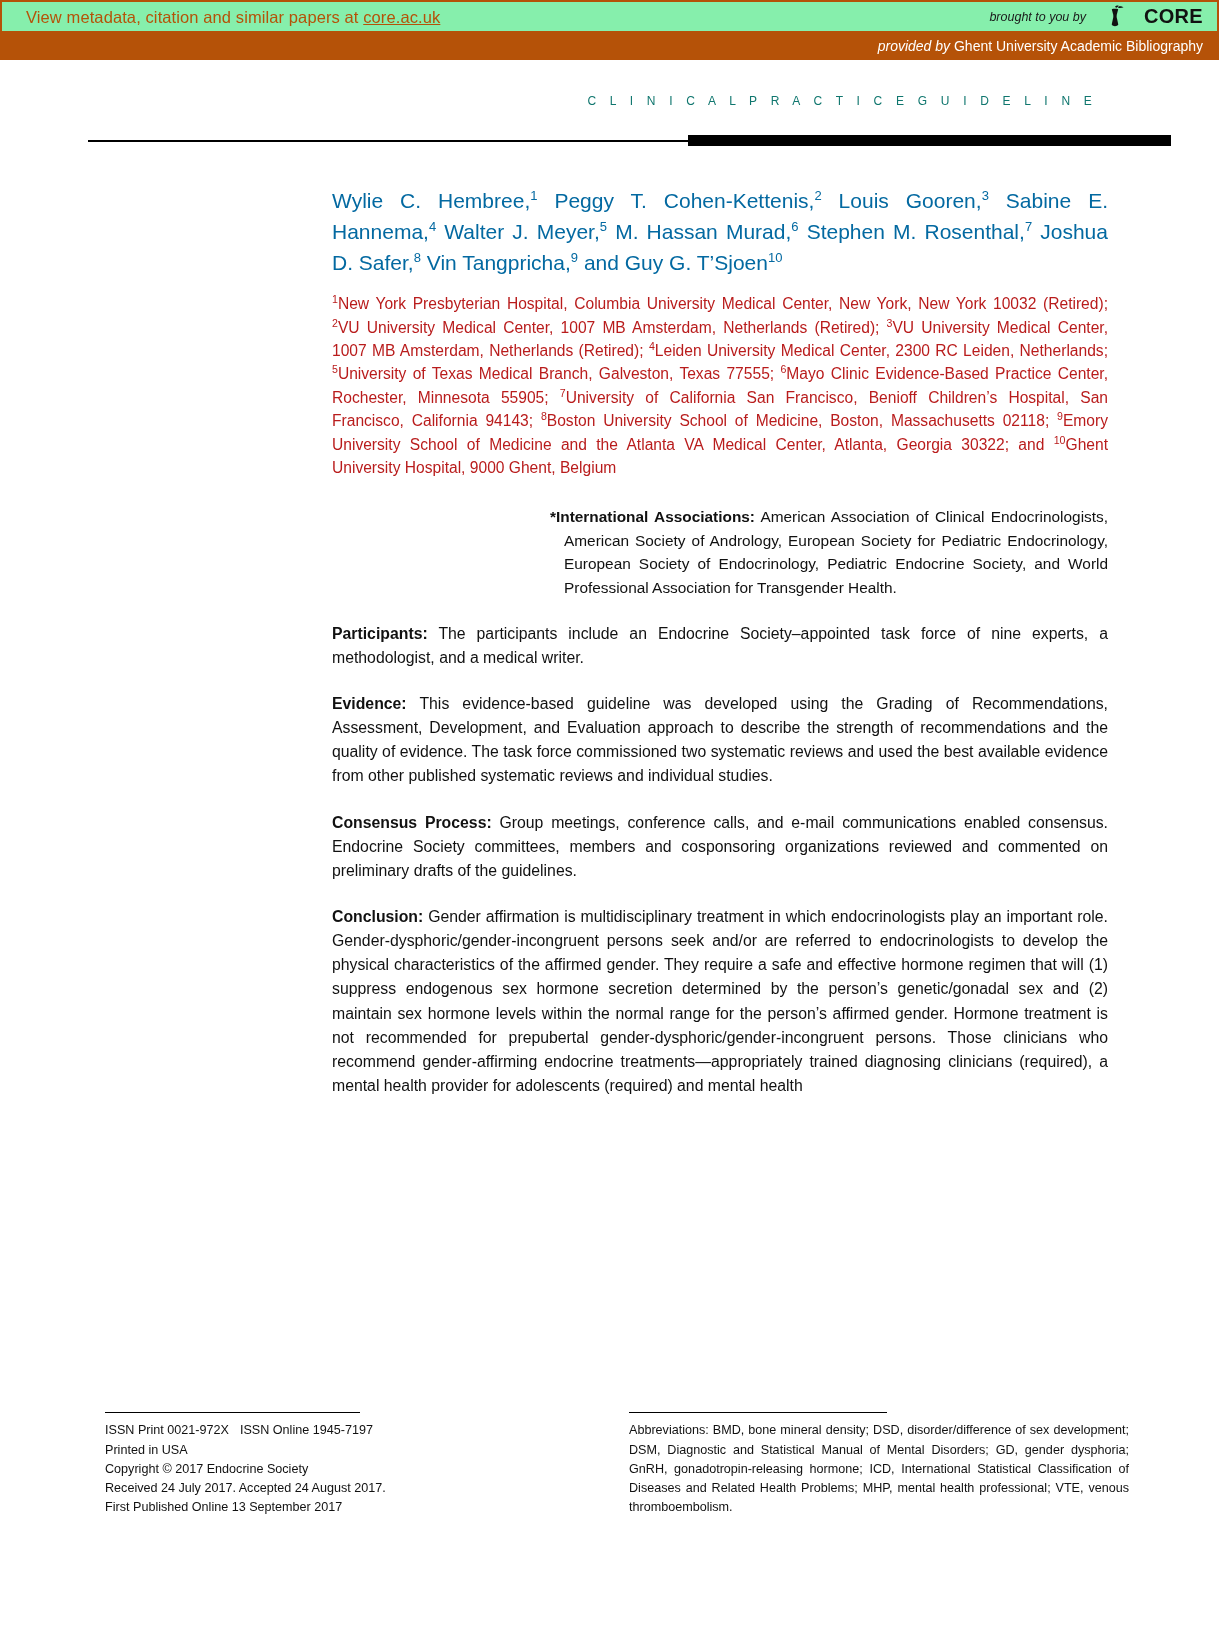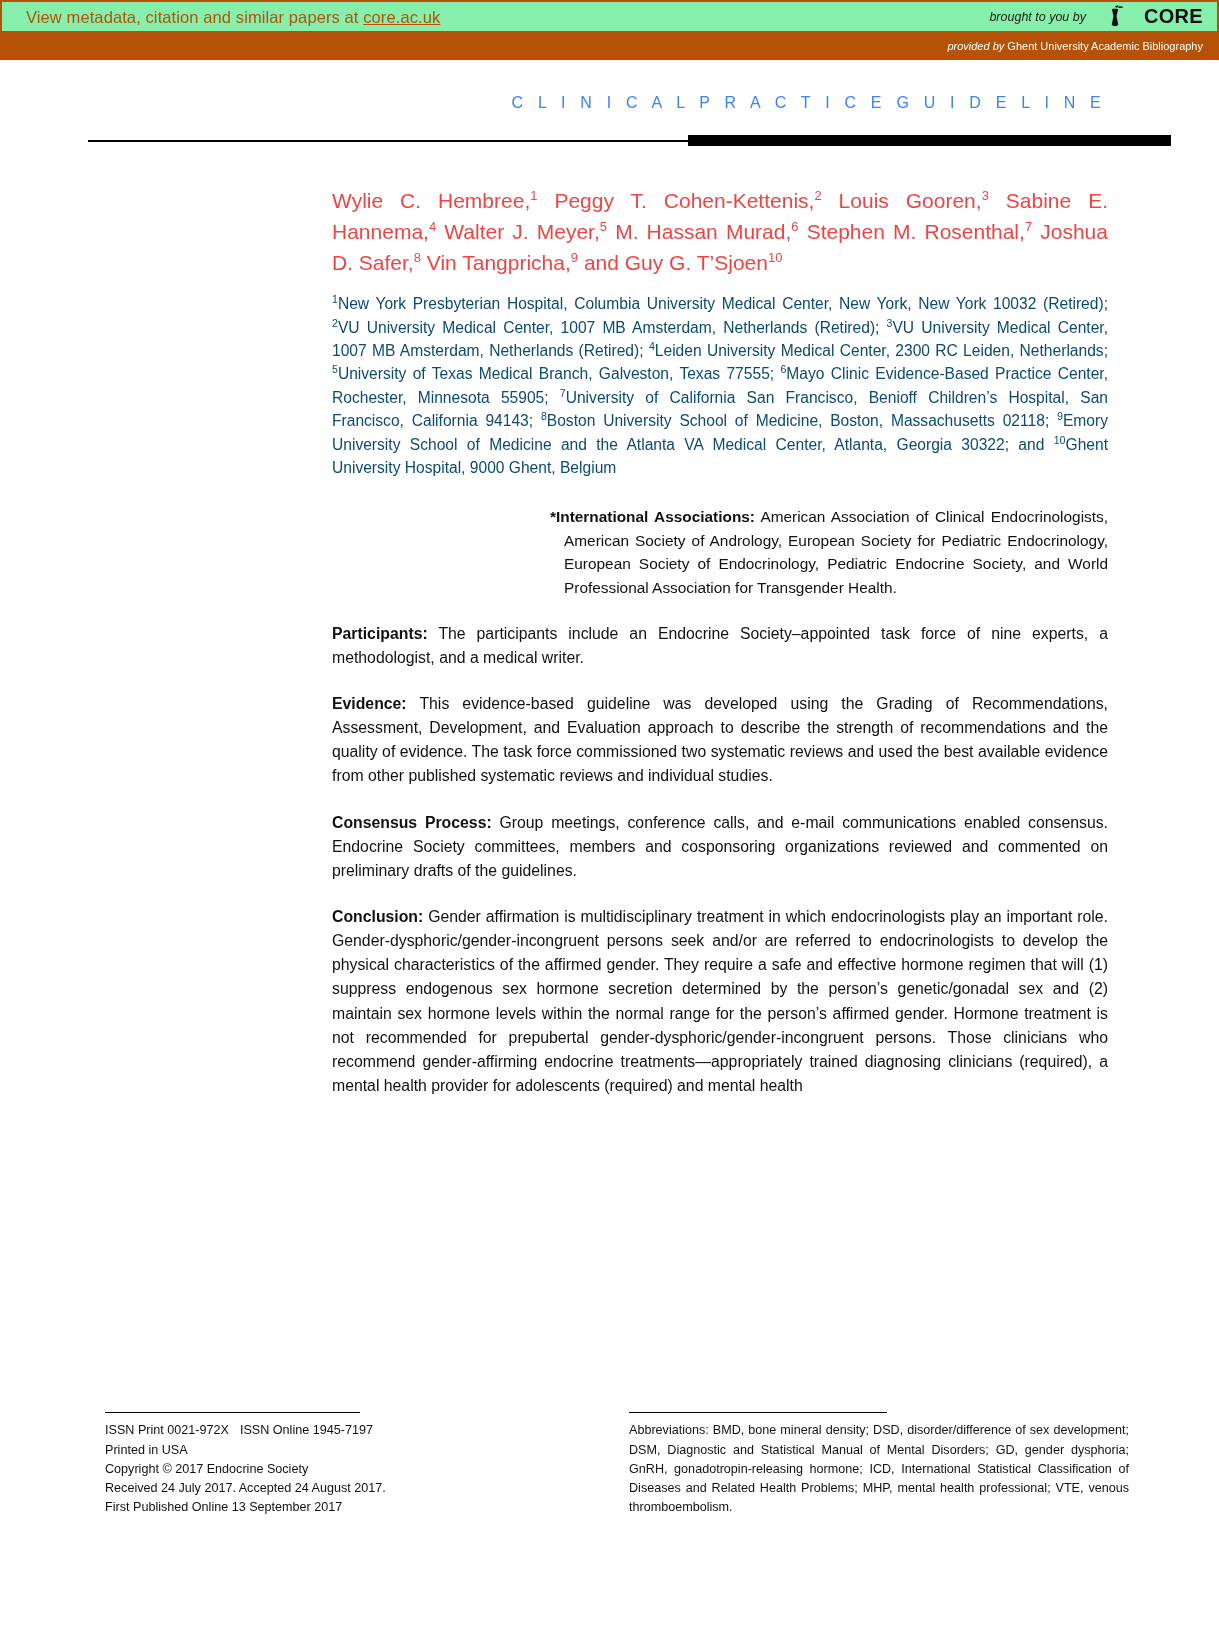"provided by Ghent University Academic" .core-provided { font-size: 11px -> 14px }
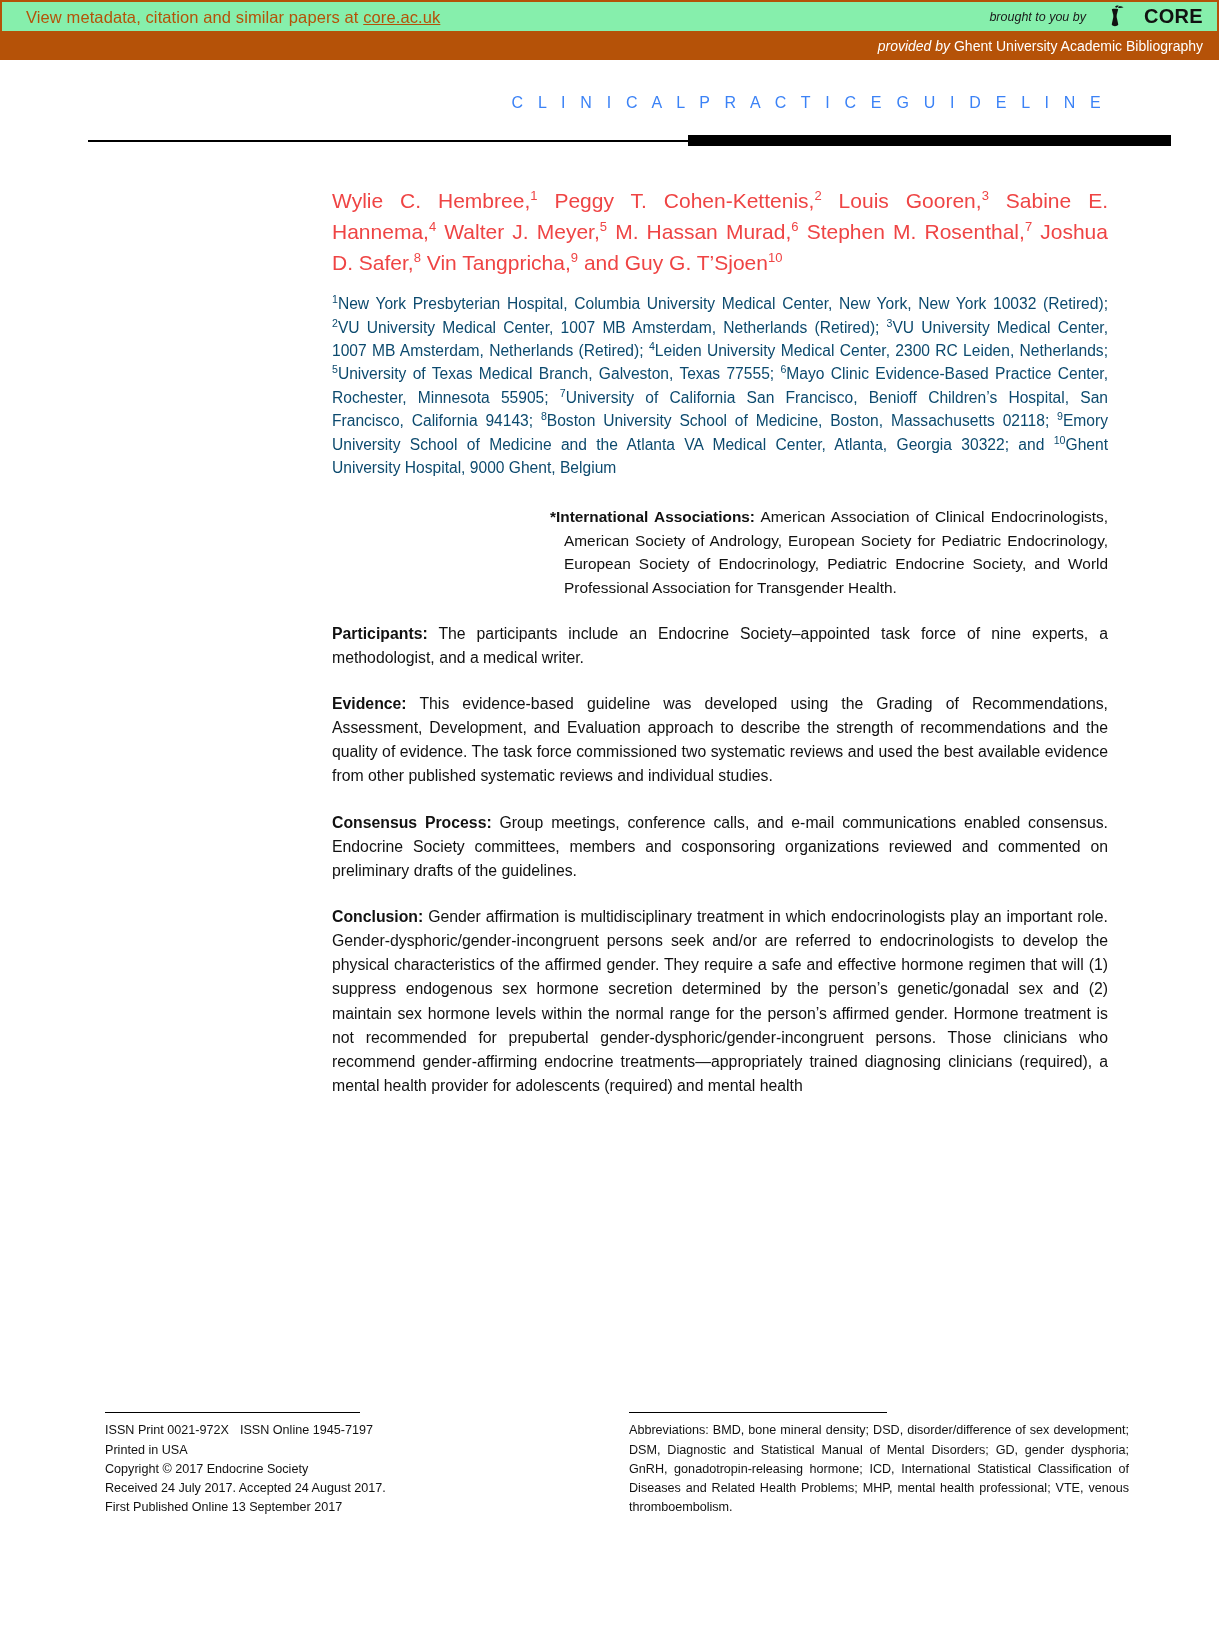"C L I N I" .runhead { color: #3b82f6 -> #0f766e; font-size: 16px -> 12px; right: 113px -> 122px }
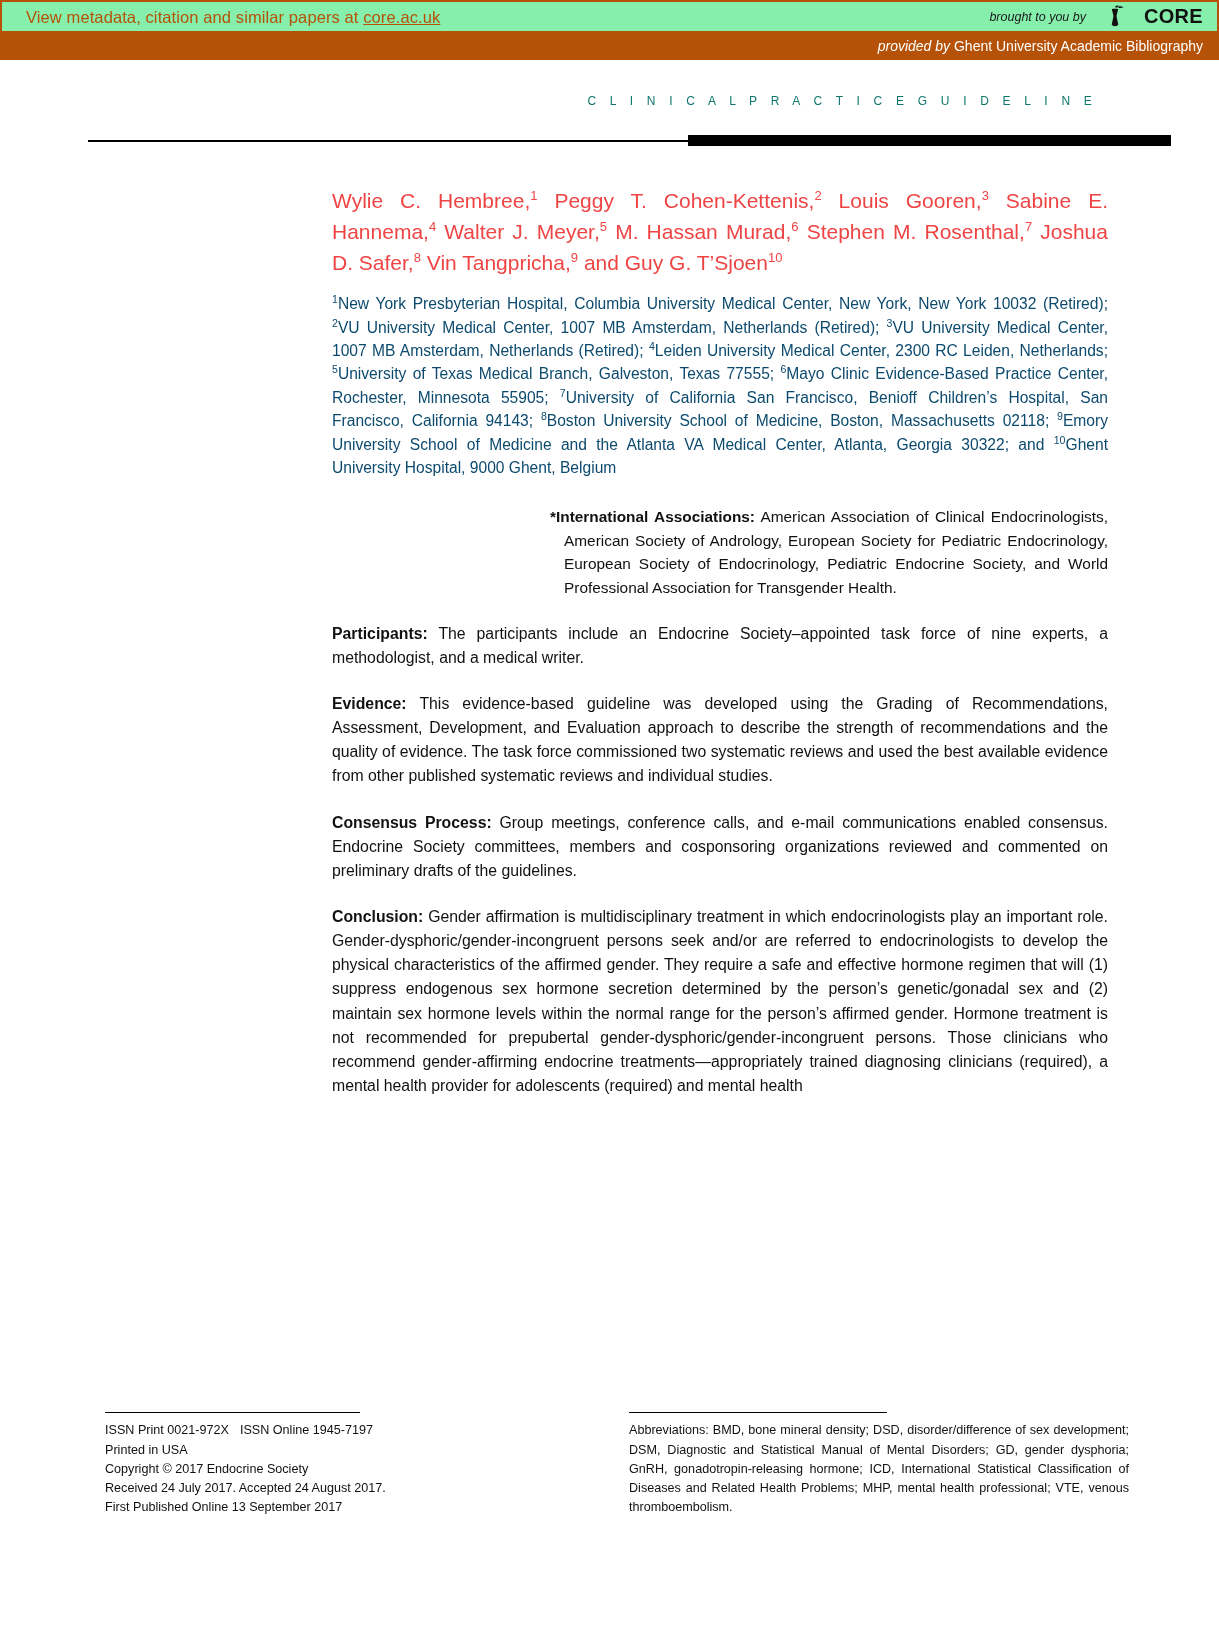"Wylie C. Hembree,1 Peggy T." .authors { color: #ef4444 -> #0369a1 }
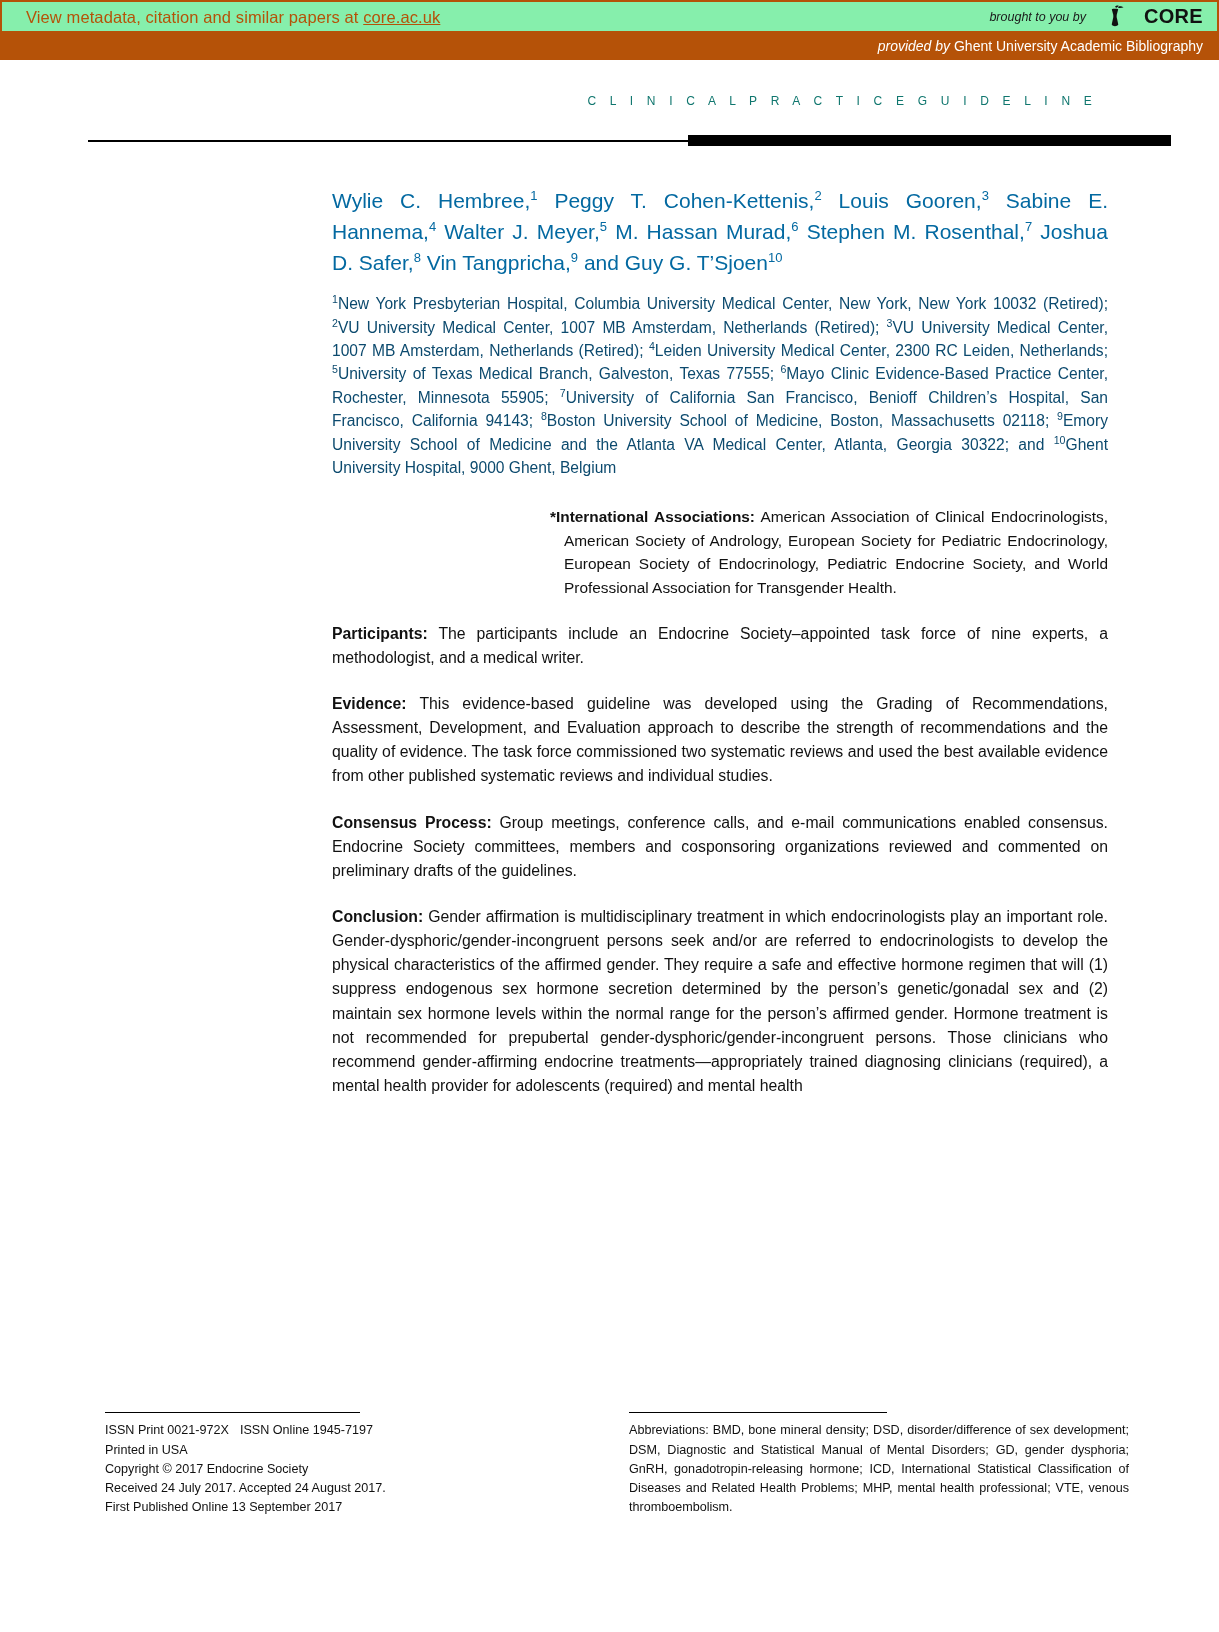"1New York Presbyterian Hospital," .affiliations { color: #0c4a6e -> #b91c1c }
